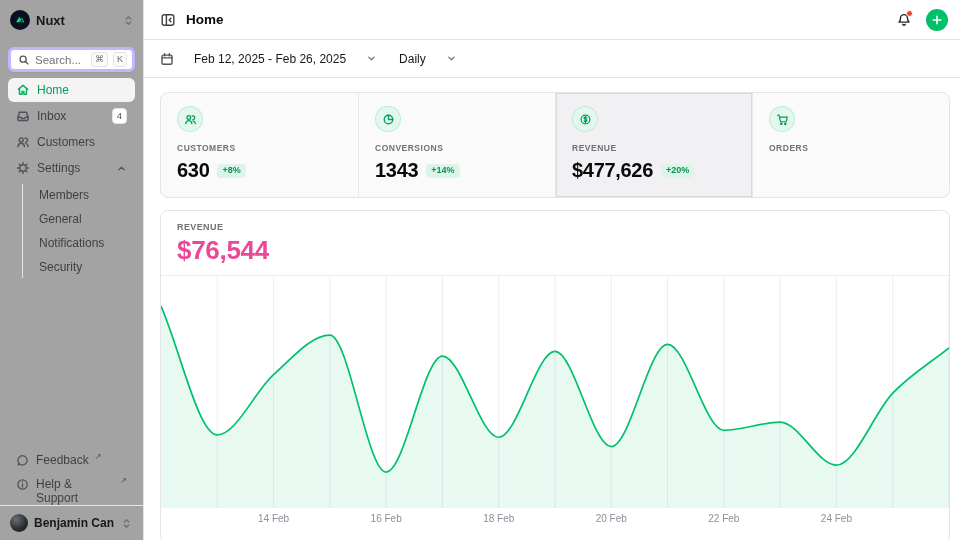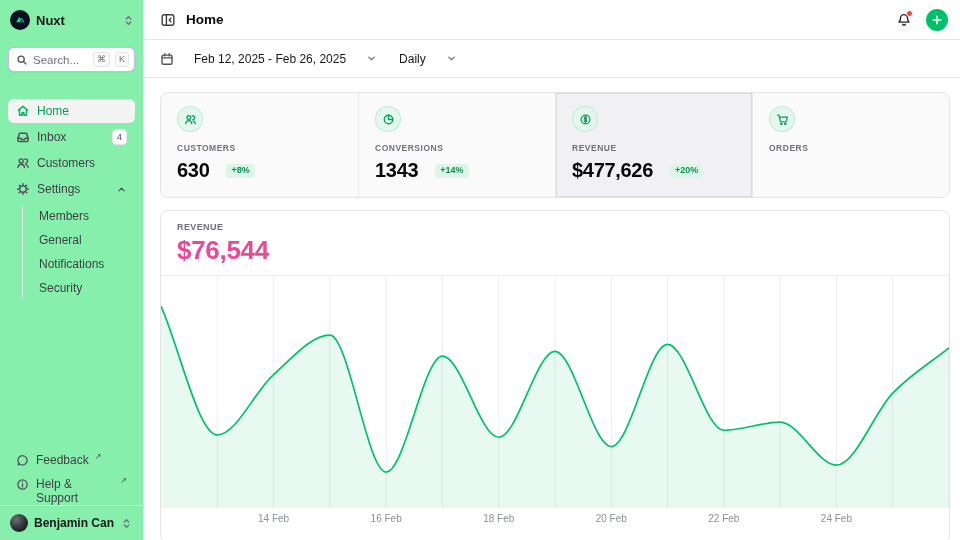"Nuxt" aside { background: #86efac -> #a3a3a3 }
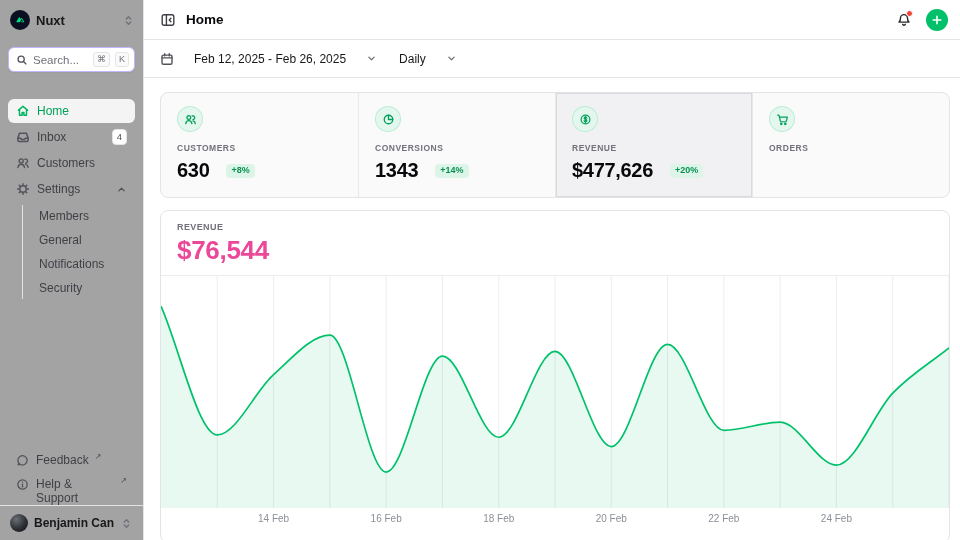"Search..." .search { border: 1px solid #c4b5fd -> 3px solid #c4b5fd; margin: 7px 8px 27px -> 7px 8px 6px }
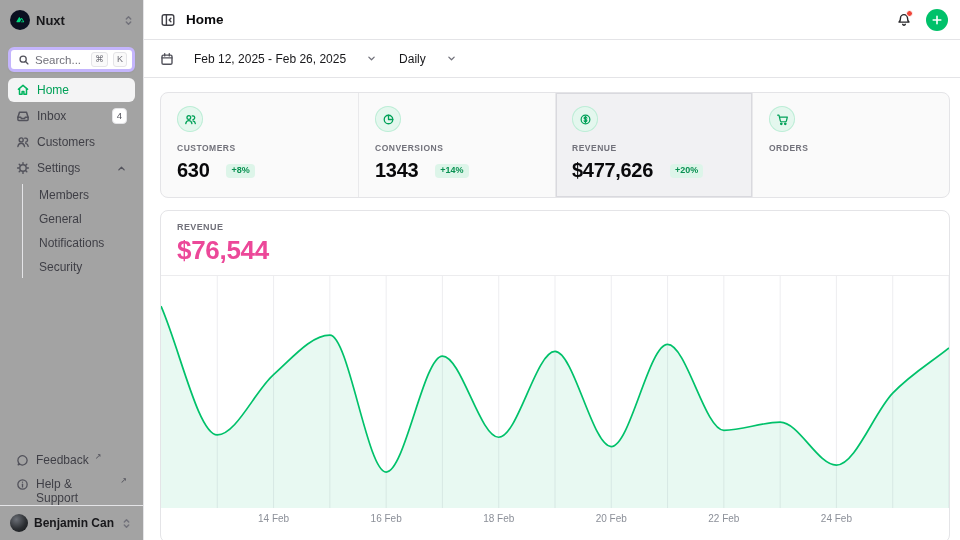"630" .card-value-row { gap: 17px -> 8px }
